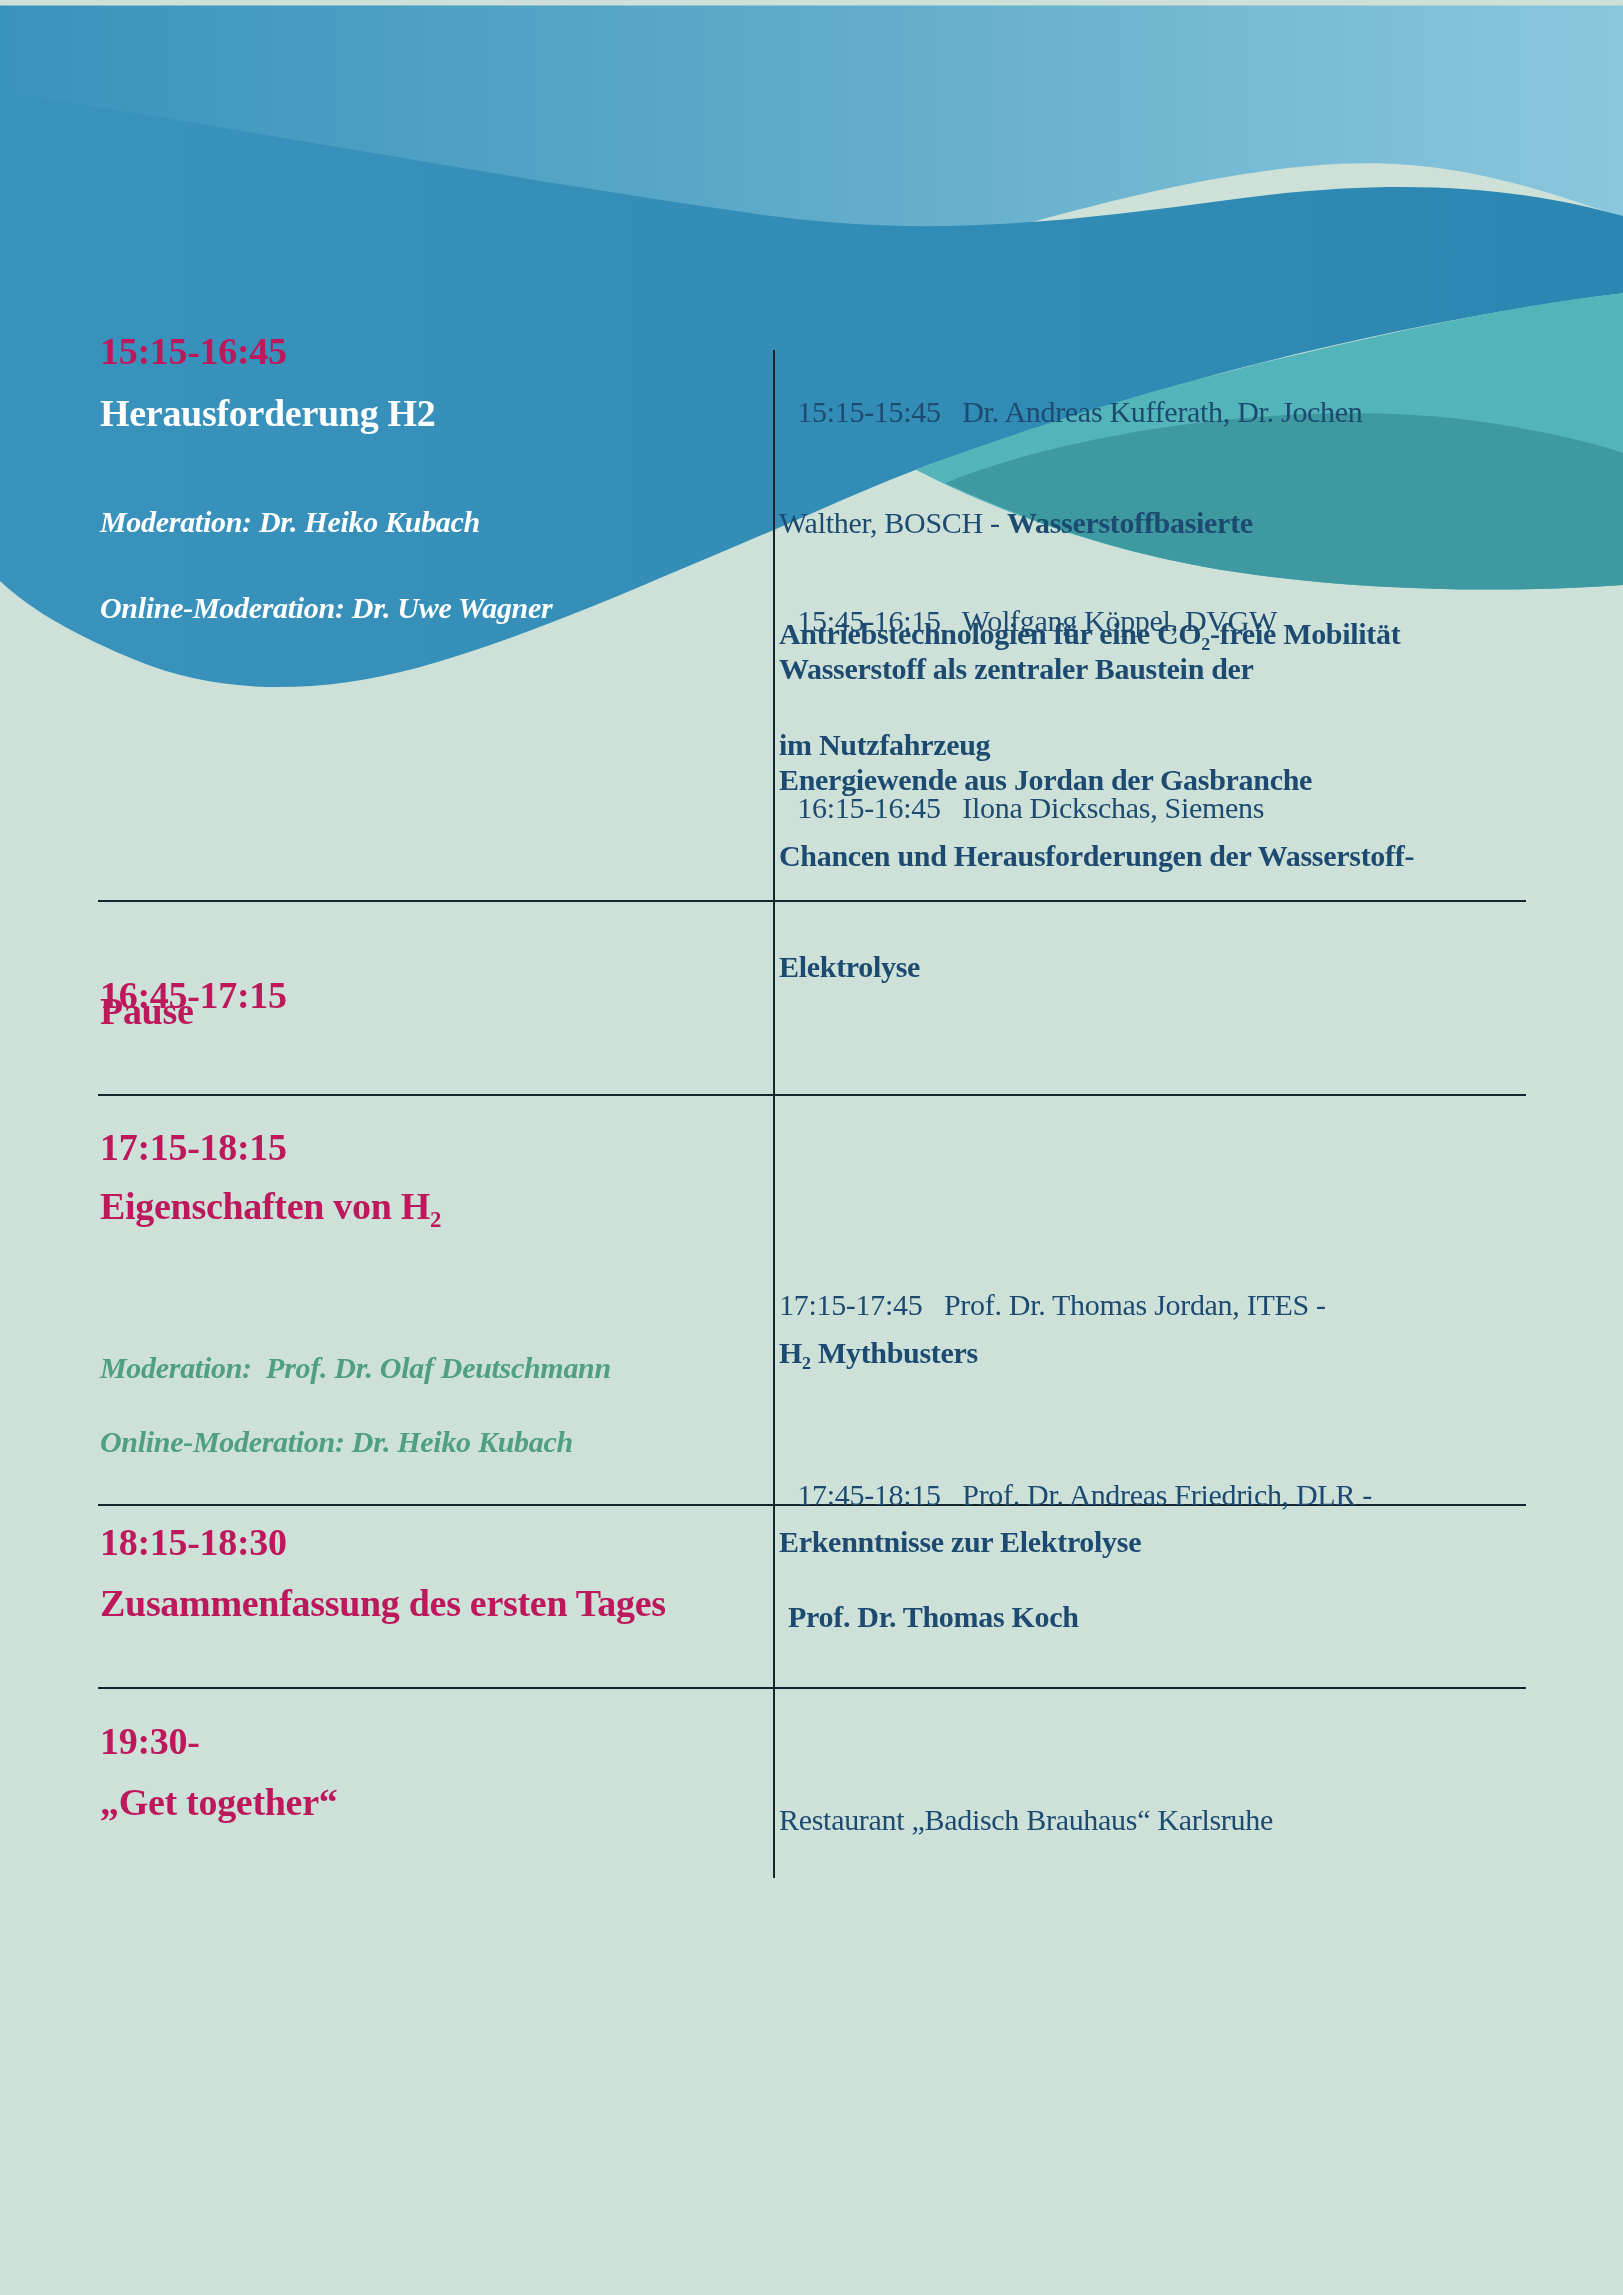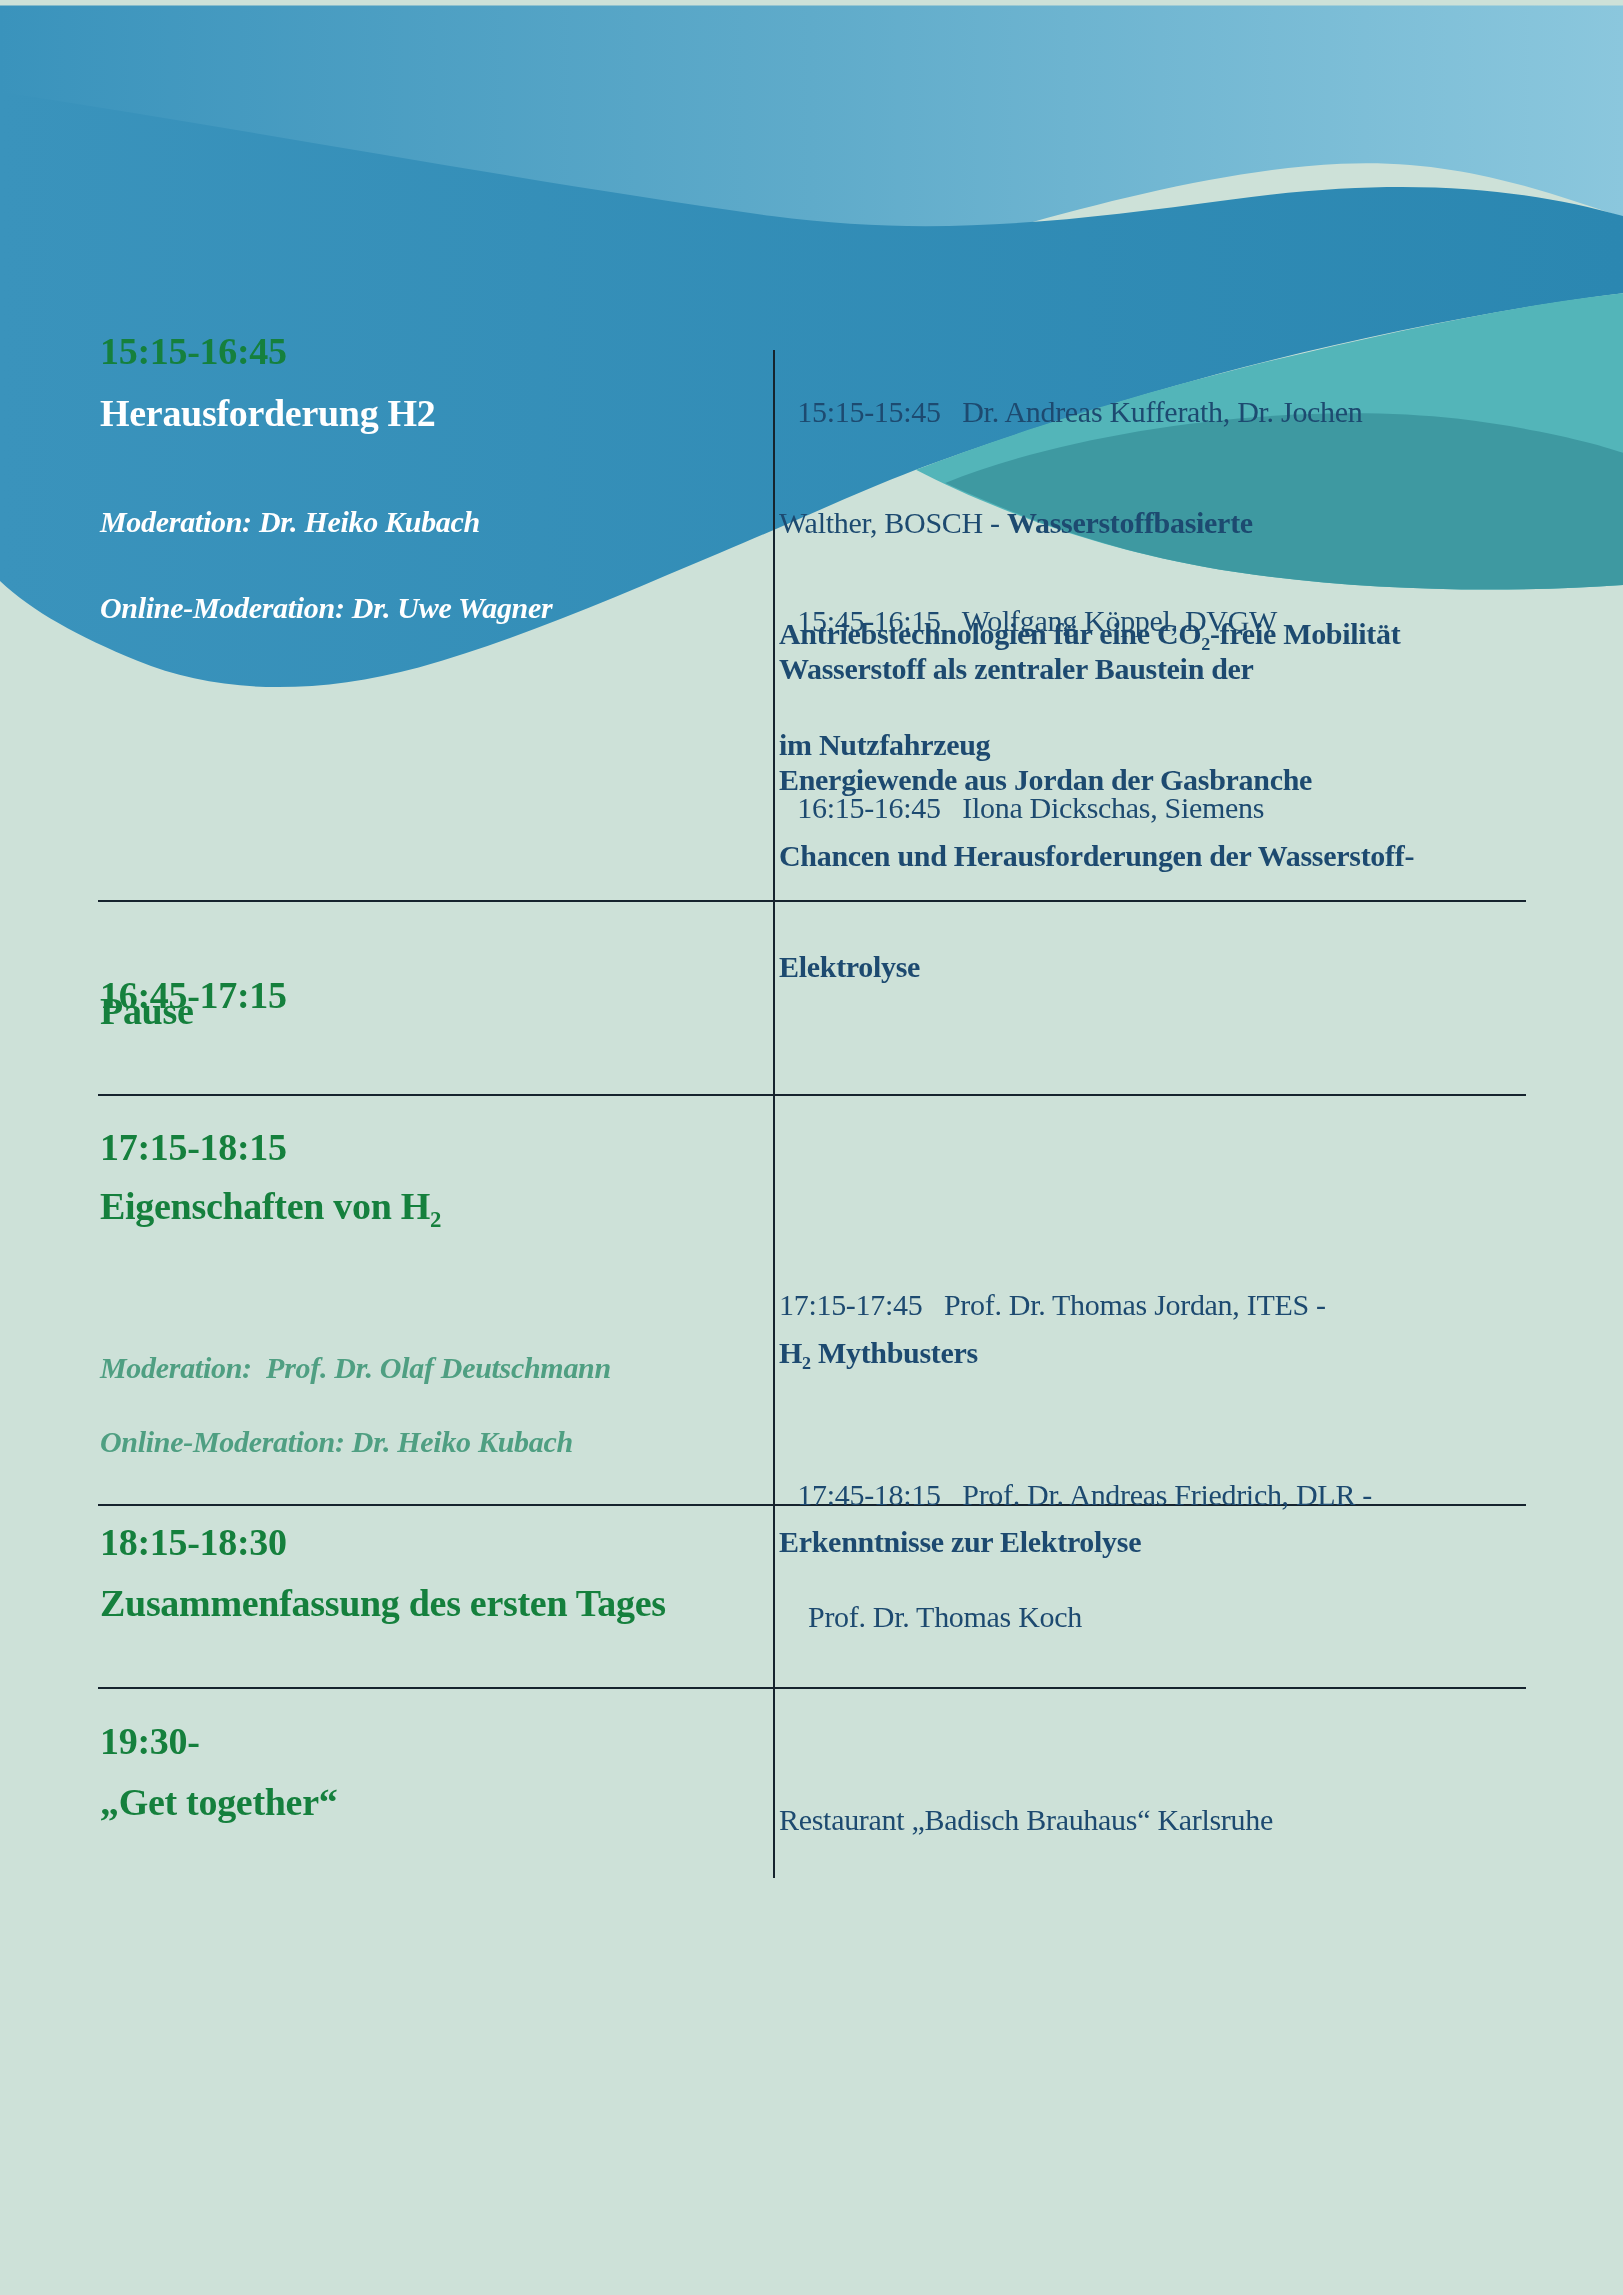"15:15-16:45" .navy { color: #15803d -> #be185d }
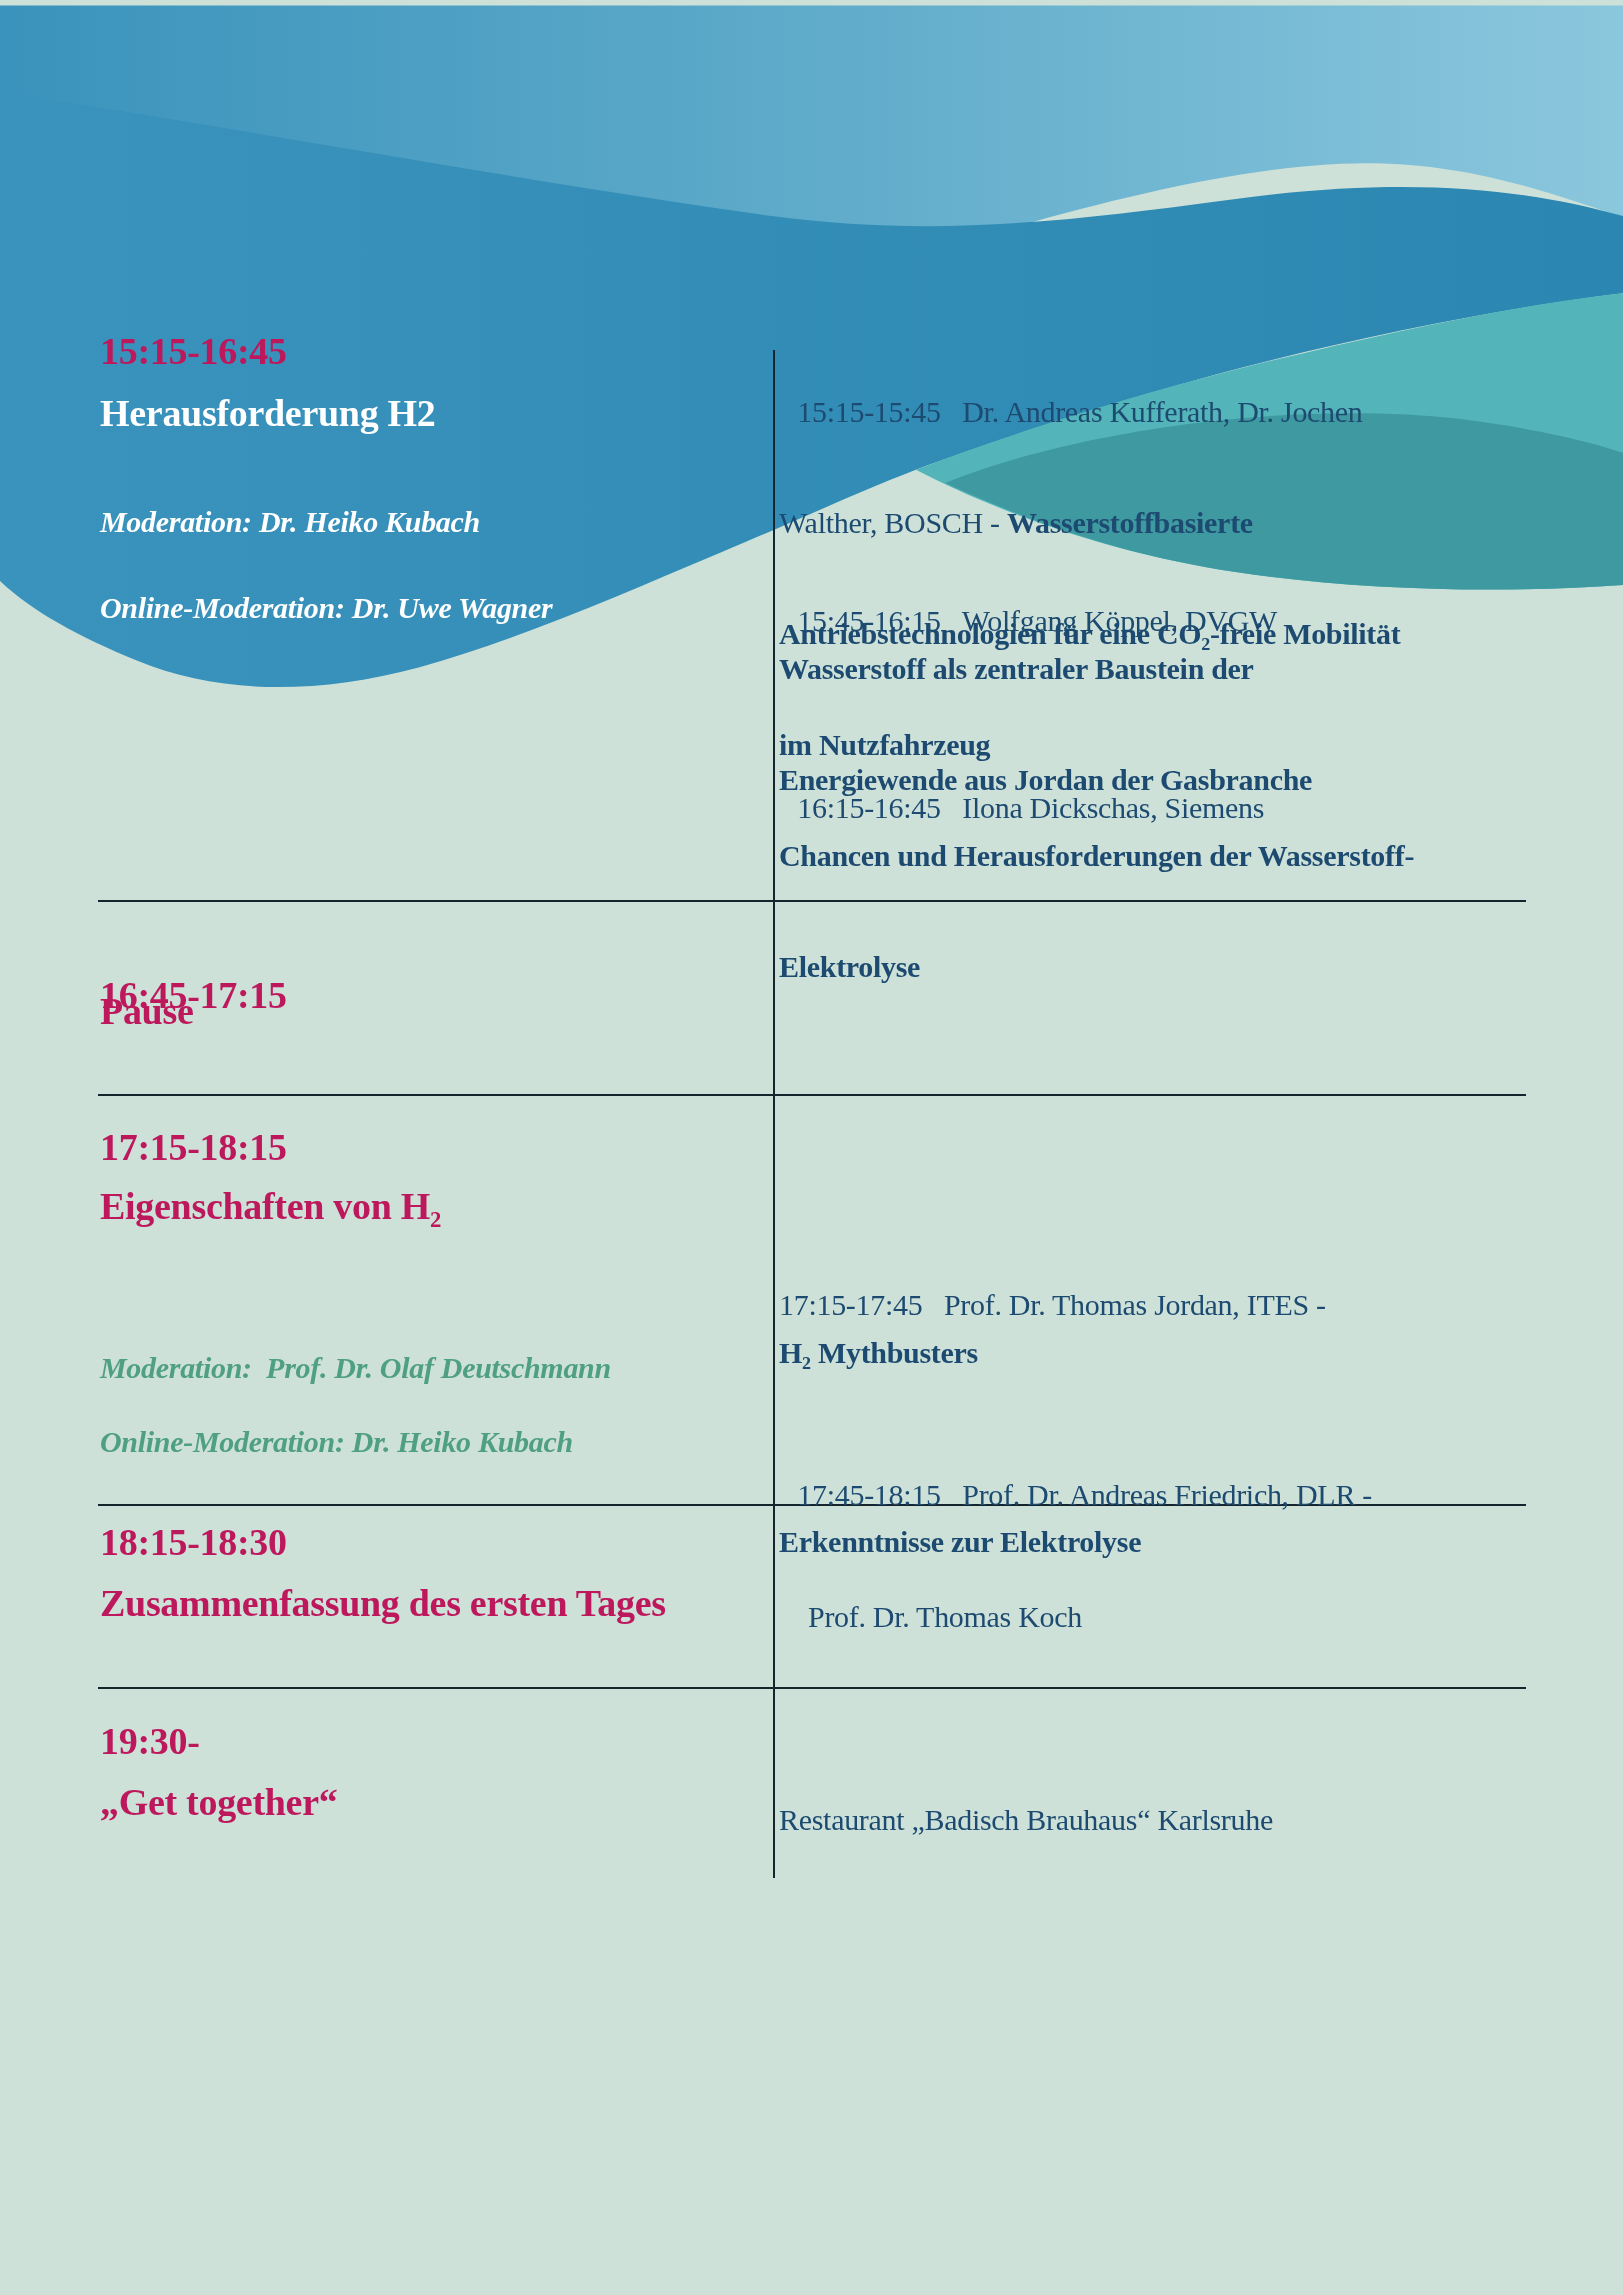"Prof. Dr. Thomas Koch" div.abs { font-weight: none -> bold; left: 808px -> 788px }
